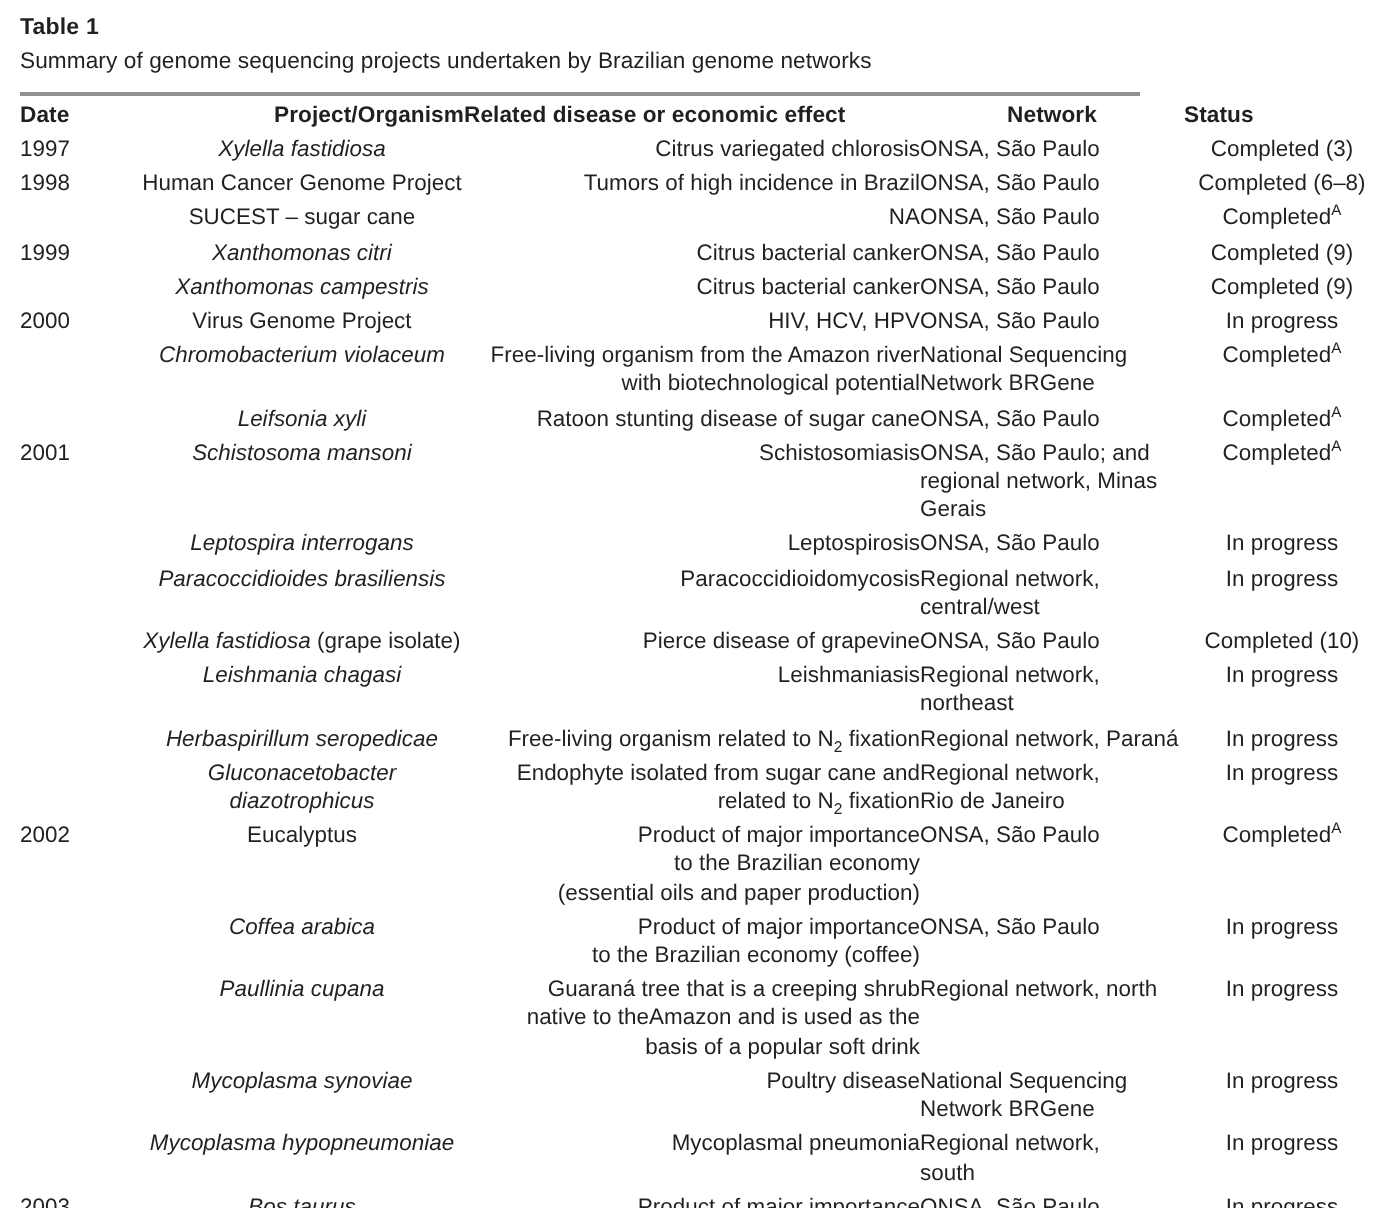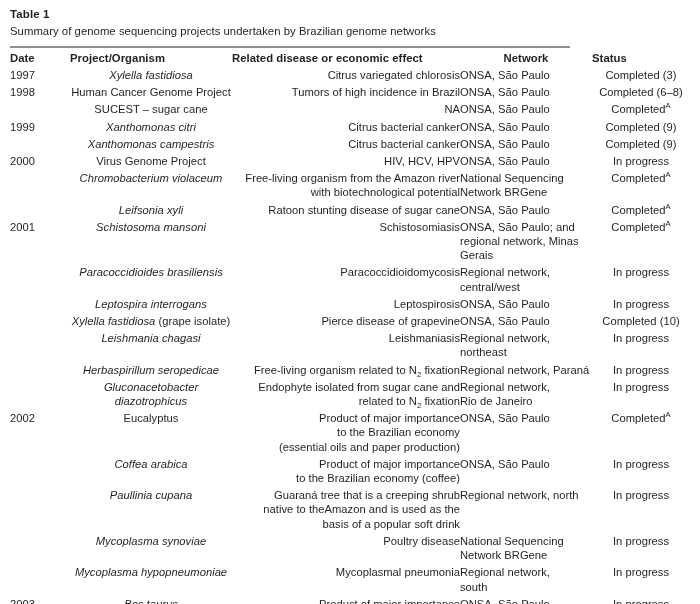"Project/Organism" th.h-project { text-align: left -> right }
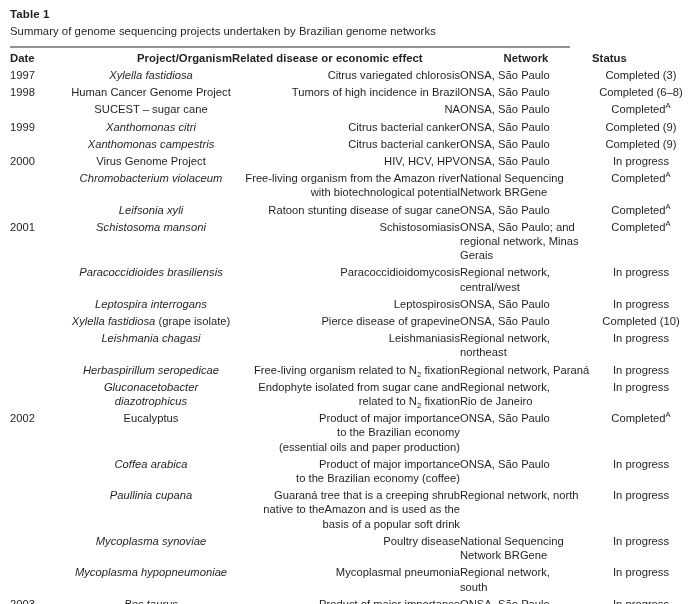"Paracoccidioides brasiliensis" tr { order: before "Leptospira interrogans" -> after "Leptospira interrogans" }
